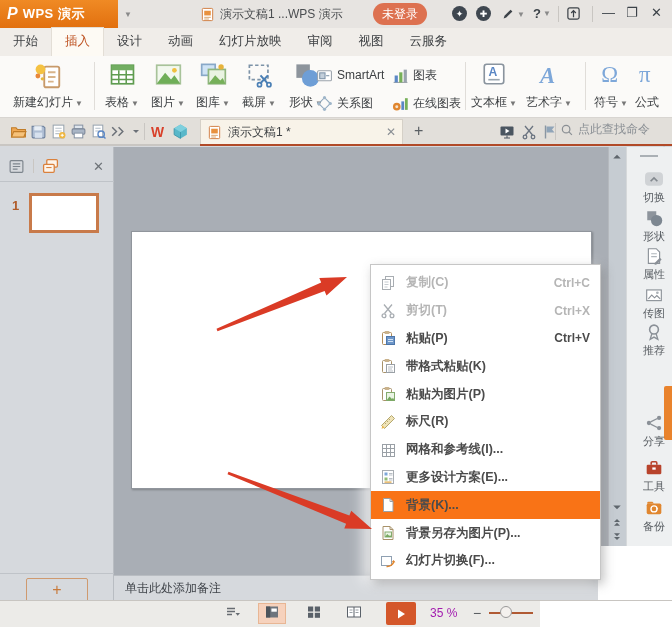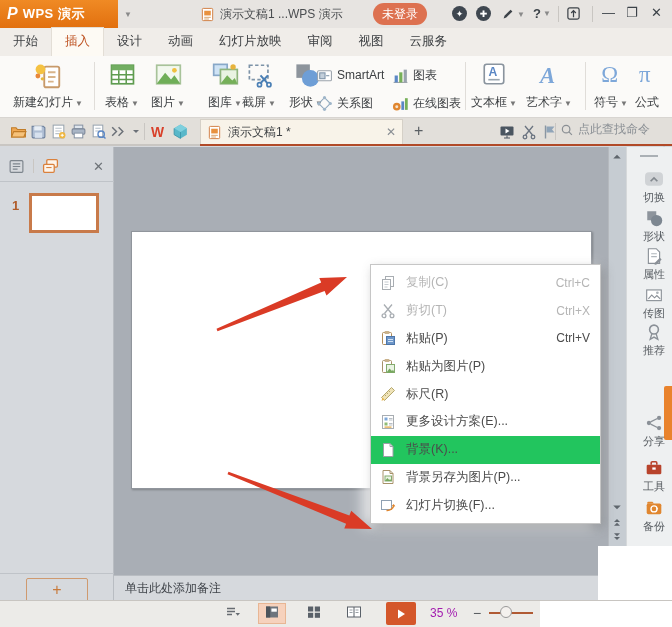"图库 ▼" div.bigbtn { margin-left: 12px -> none }
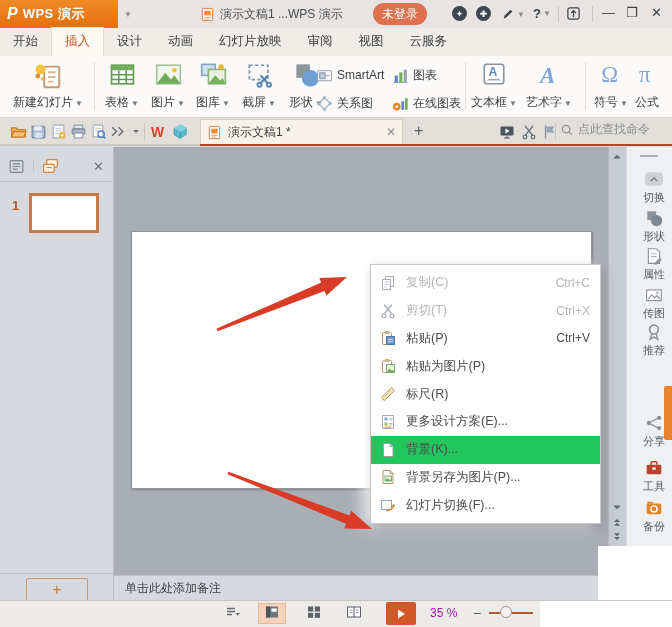"复制(C)" .mi { font-weight: none -> bold }
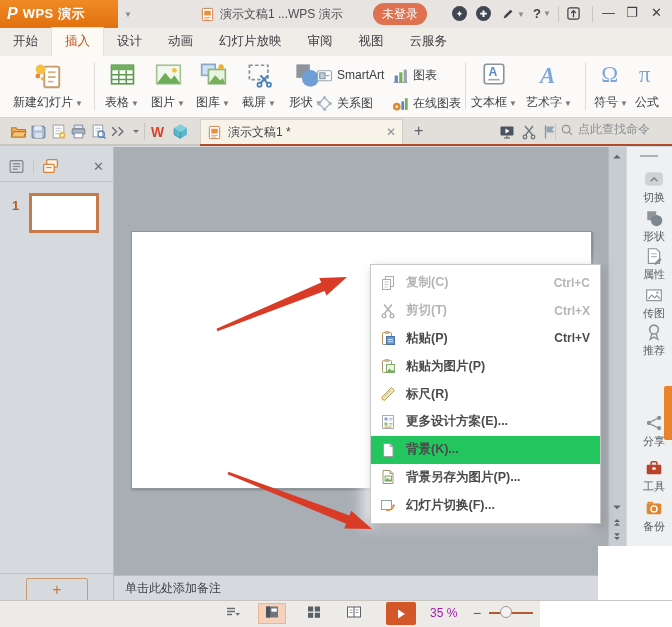"带格式粘贴(K)" div.mi { html: none -> <div> <span> <svg> <rect></rect> <rect></rect> <rect></rect> <path></path> </svg> </span> <span>带格式粘贴(K)</span> </div> }
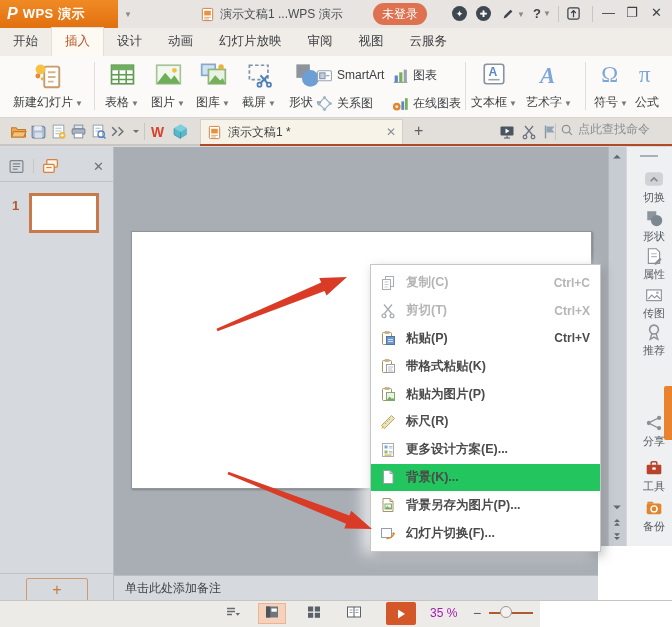"网格和参考线(I)..." div.mi { html: none -> <div> <span> <svg> <path></path> </svg> </span> <span>网格和参考线(I)...</span> </div> }
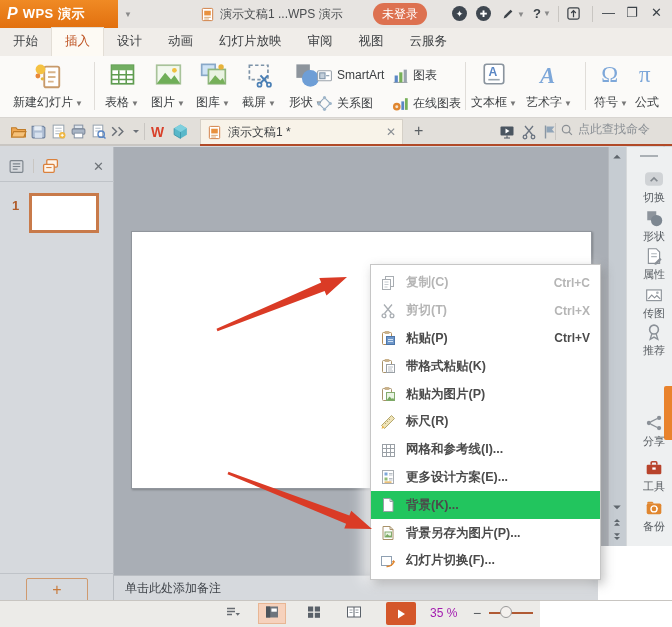"背景(K)..." .mi.hl { background: #22c55e -> #f97316 }
